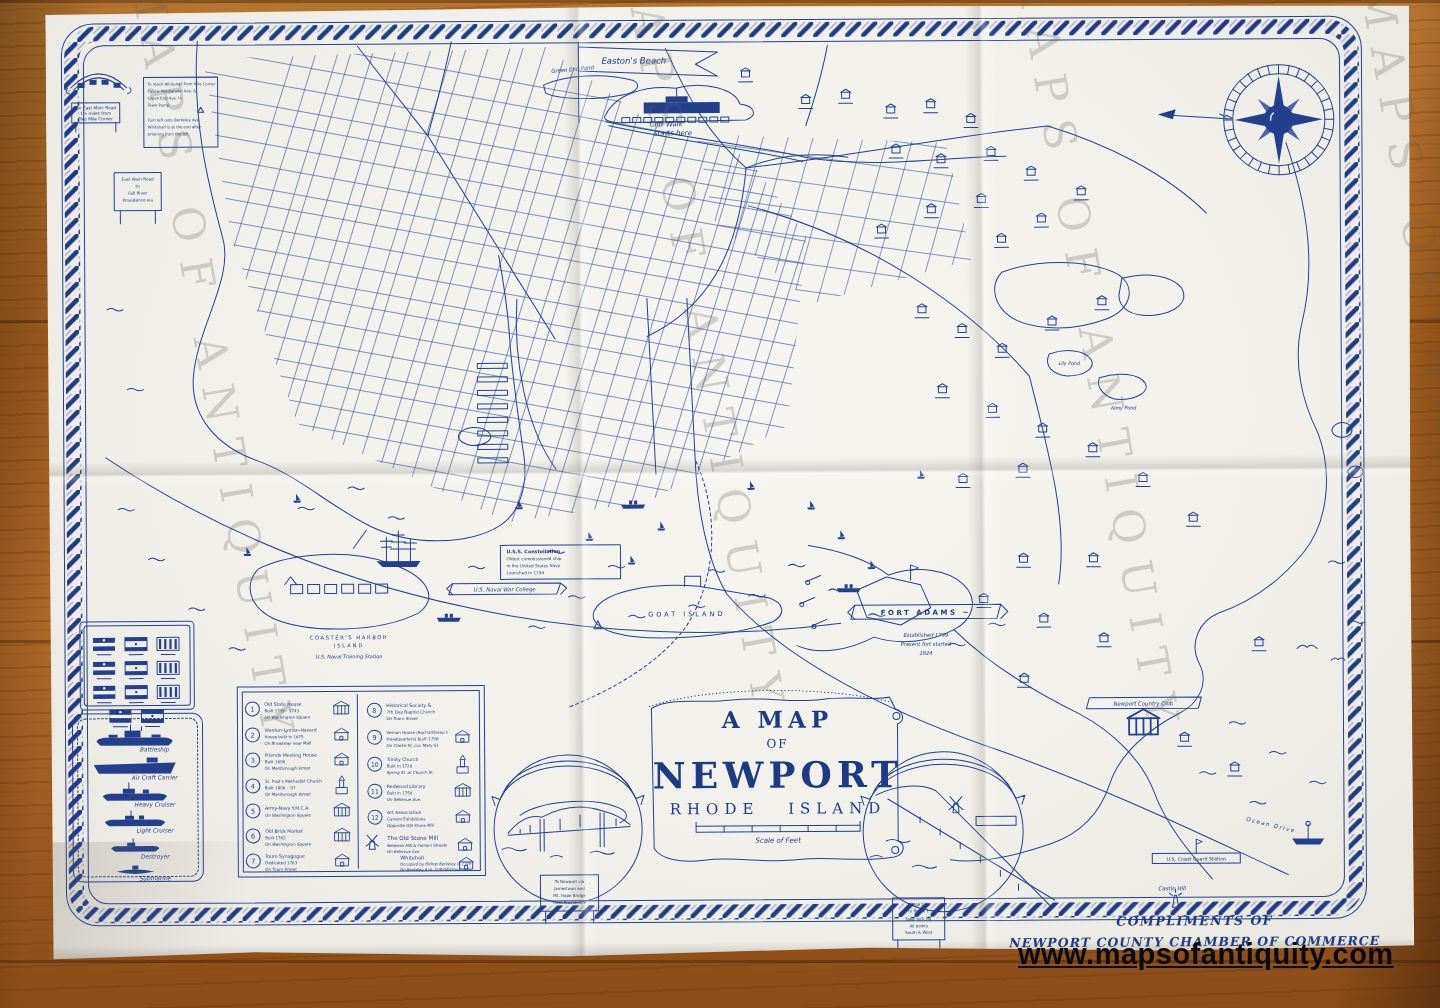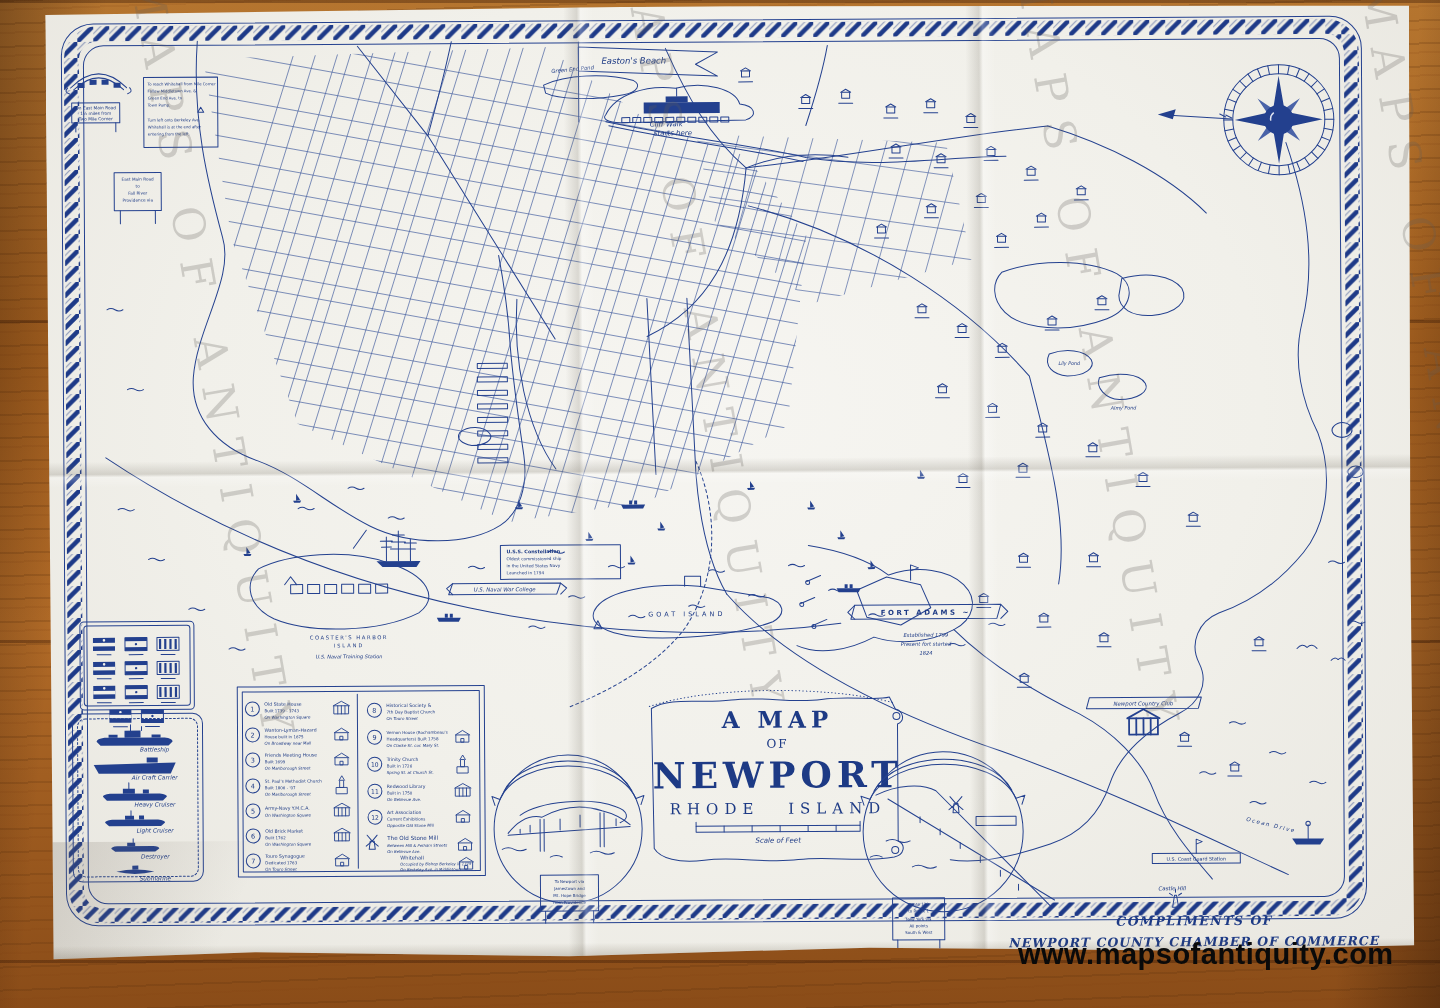"www.mapsofantiquity.com" div.site-wm { text-decoration: none -> underline }
